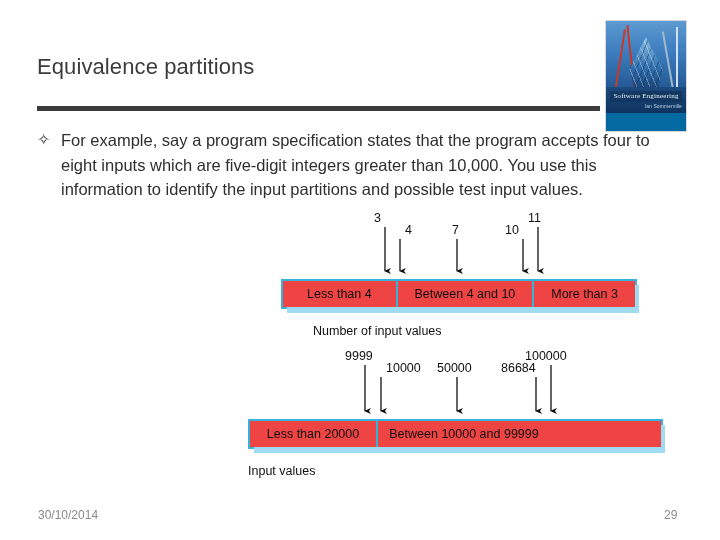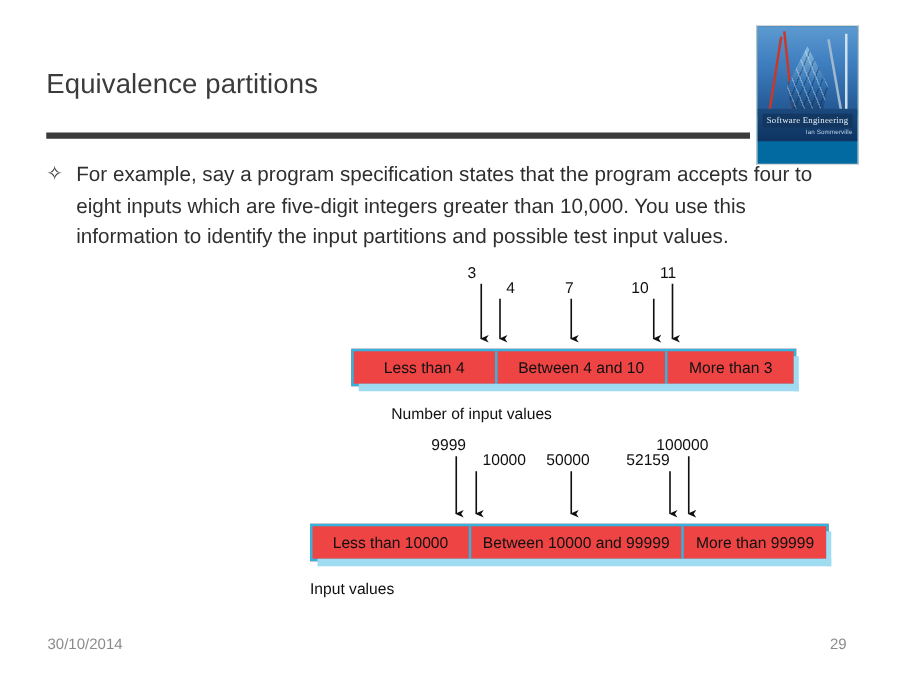"52159" div.num-label { text: 52159 -> 86684 }
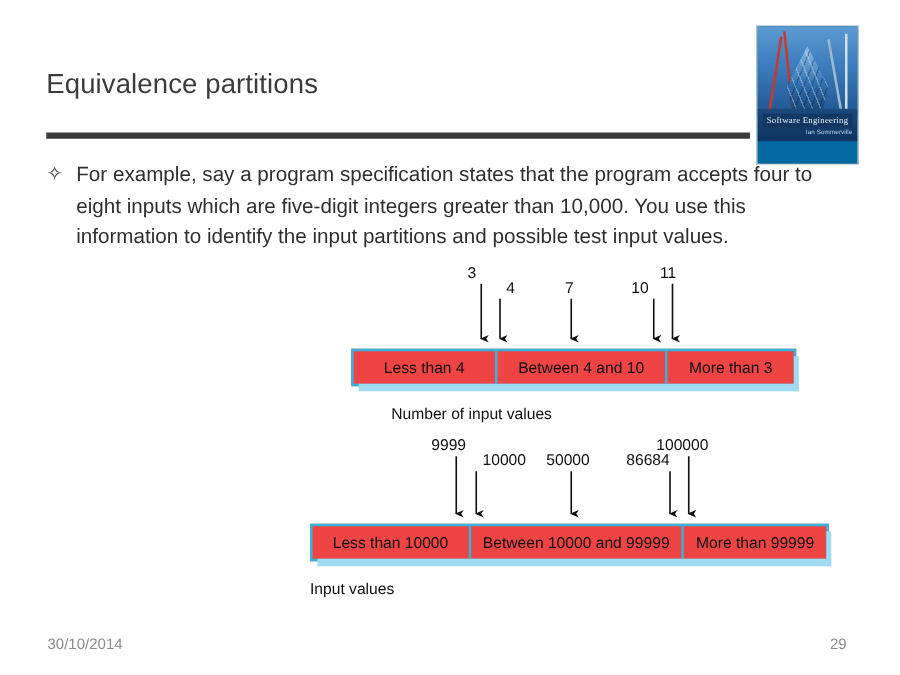"Less than 10000" div.partition-cell { text: 10000 -> 20000 }
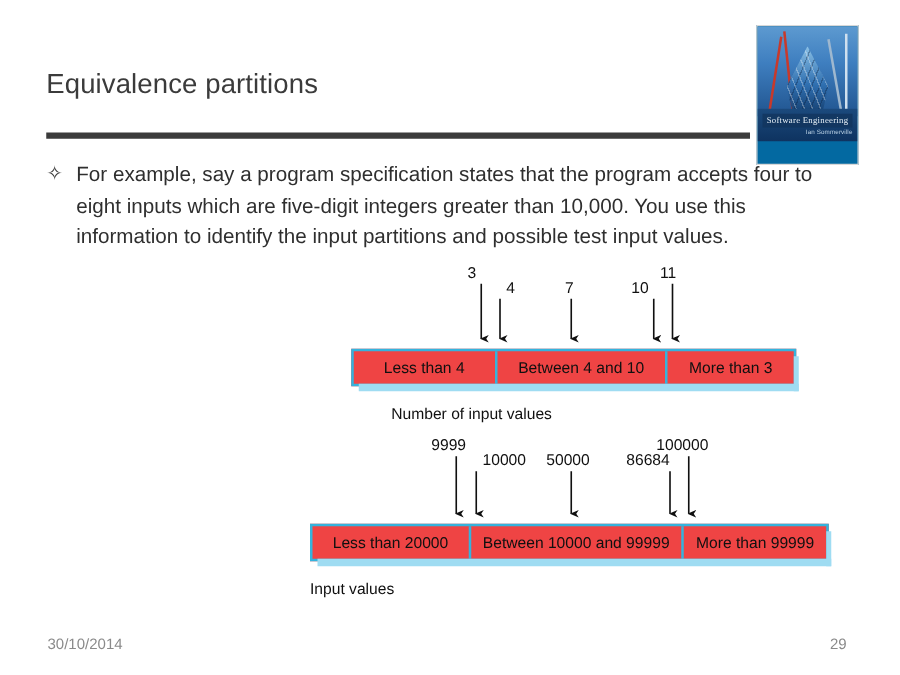"More than 99999" div.partition-cell { html: <div>More than 99999</div> -> none }
